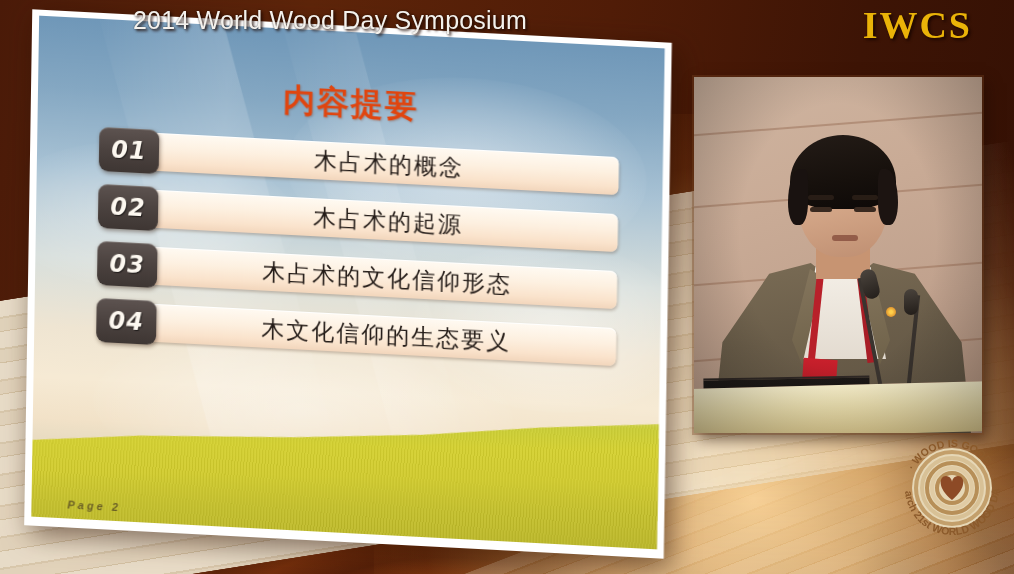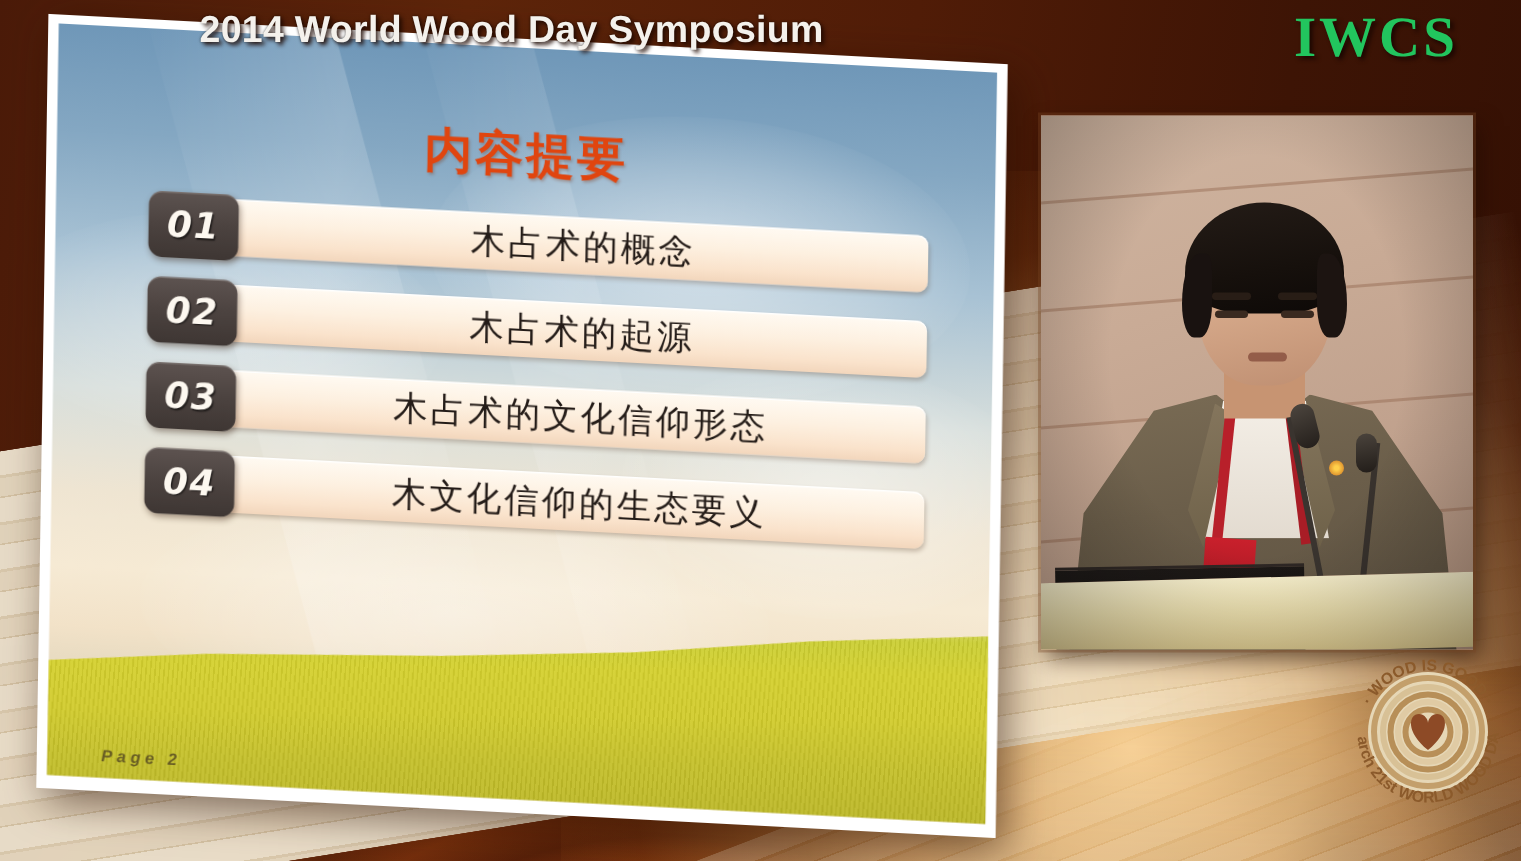"2014 World Wood Day Symposium" #header-title { font-weight: bold -> normal }
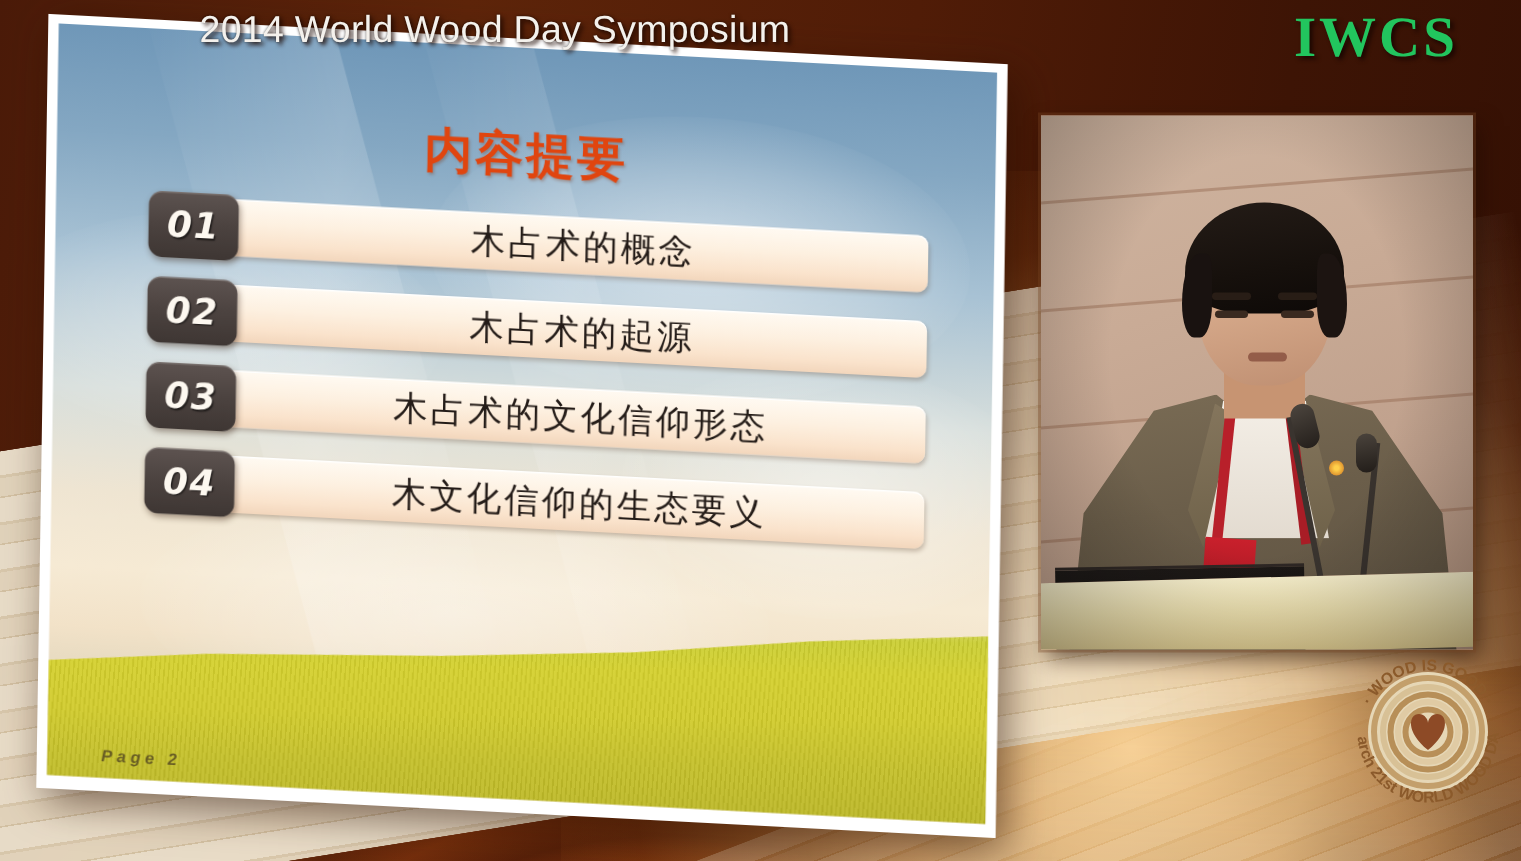"IWCS" #iwcs-logo { color: #22c55e -> #eab308 }
